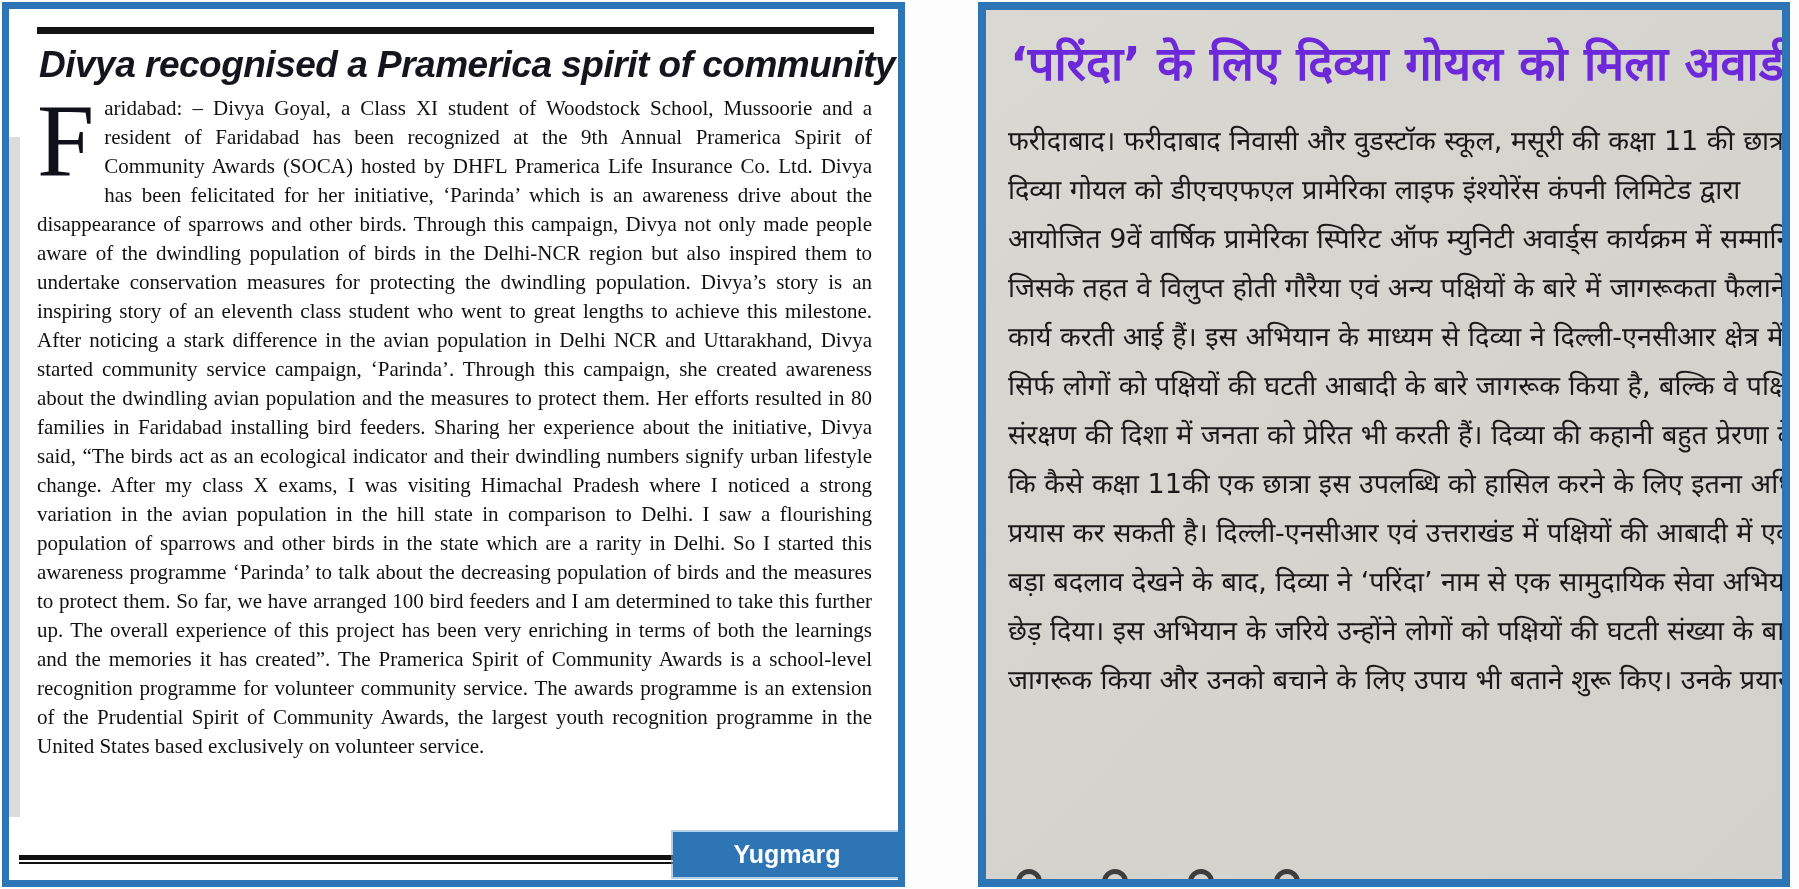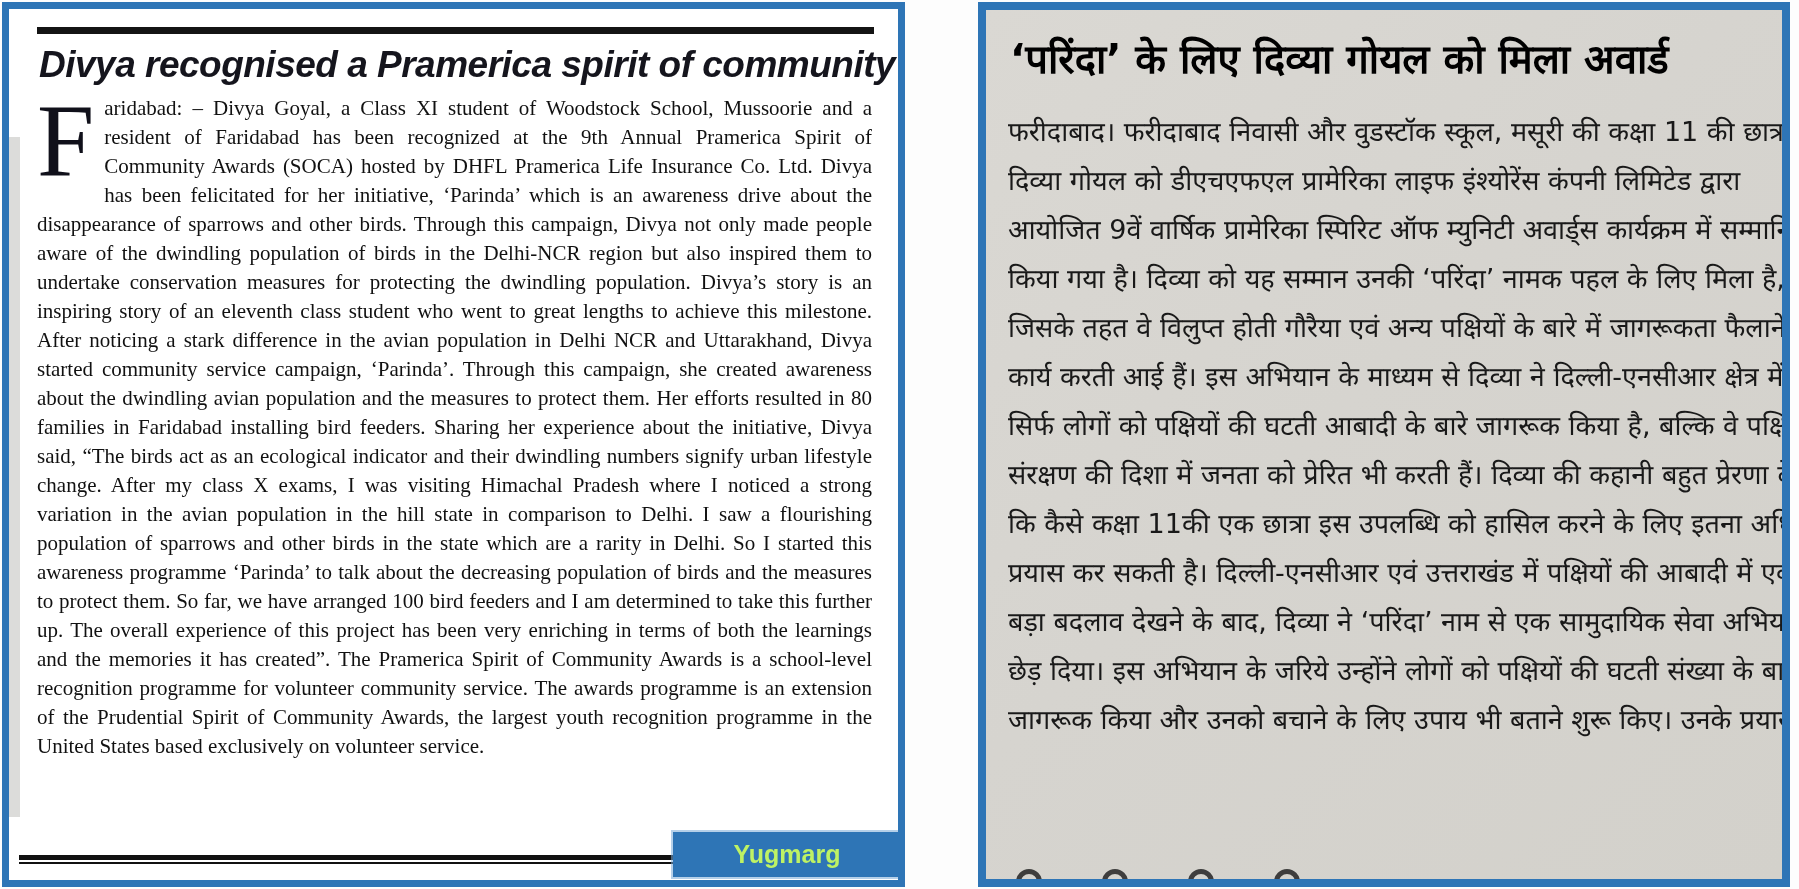"‘परिंदा’ के लिए दिव्या गोयल" .headline-hi { color: #000000 -> #6d28d9; font-size: 40px -> 47px }
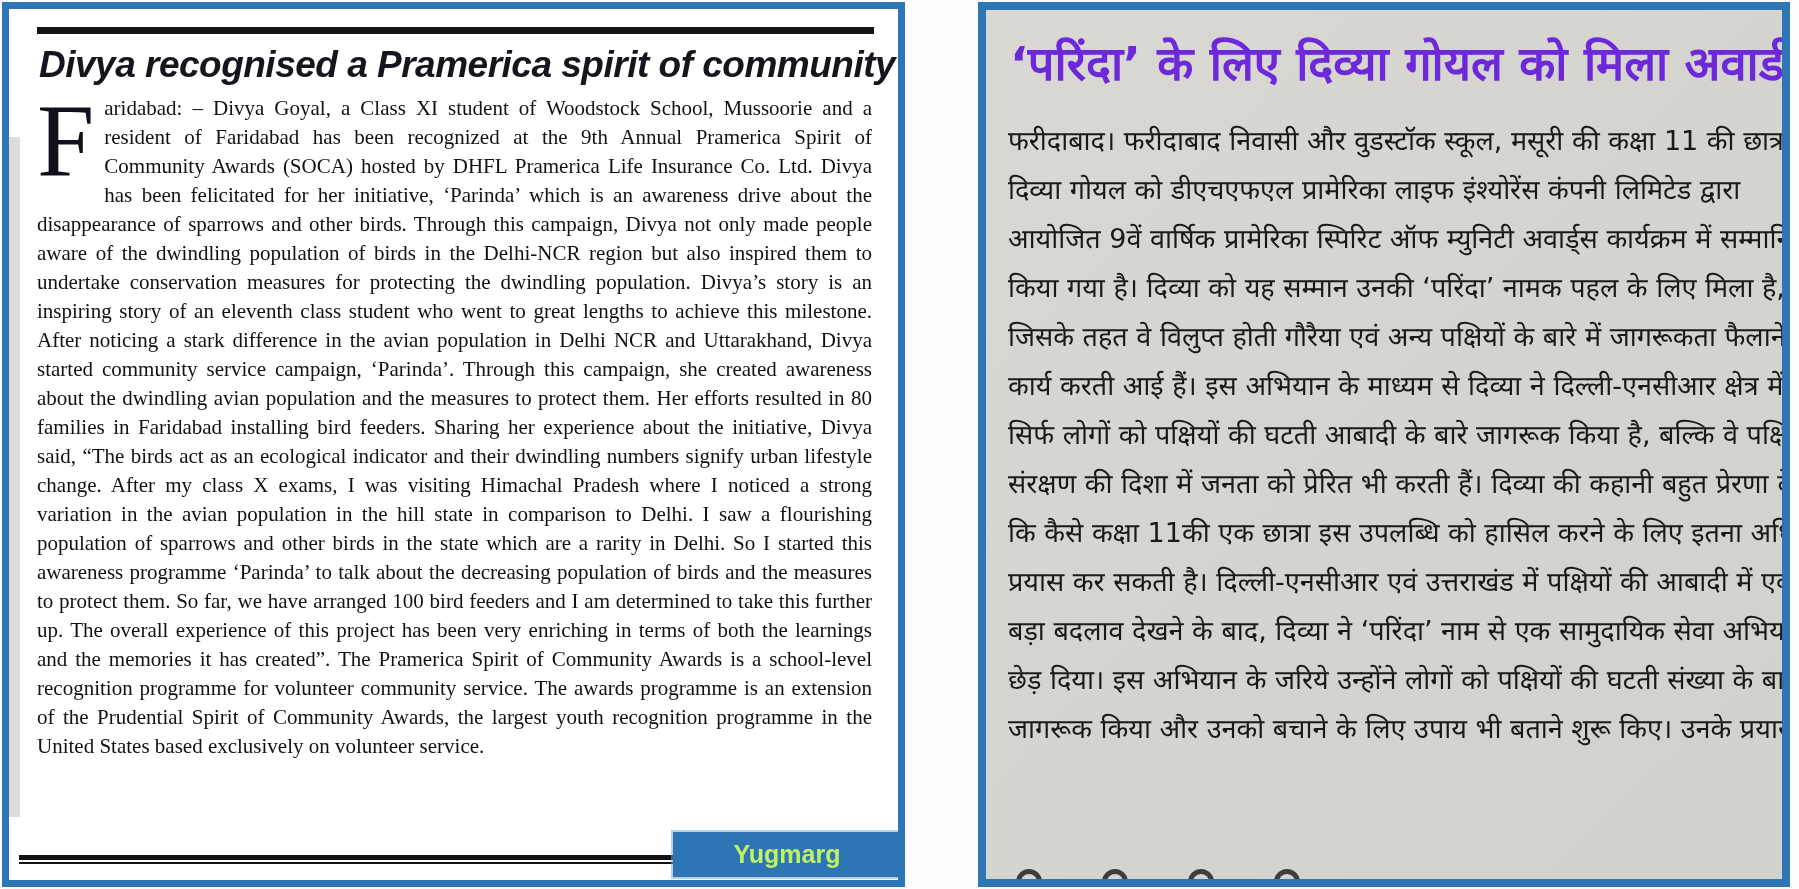"किया गया है। दिव्या को" div.hline { html: <div>किया गया है। दिव्या को यह सम्मान उनकी ‘परिंदा’ नामक पहल के लिए मिला है,</div> -> none }
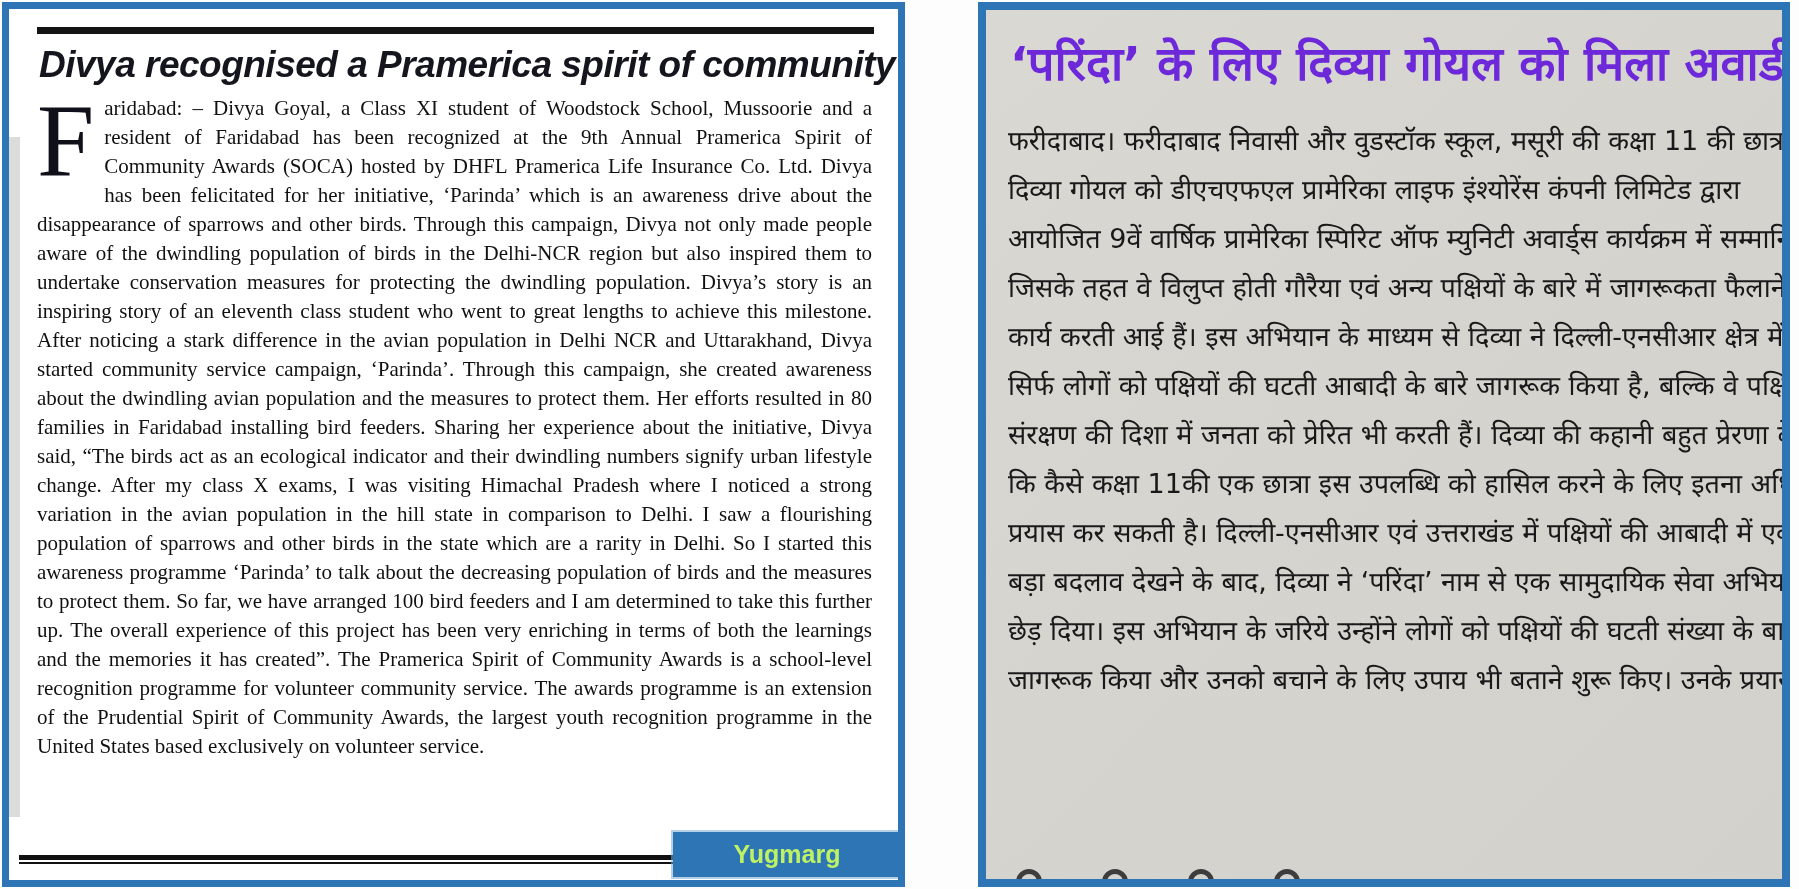"Yugmarg" .src-tag { color: #bef264 -> #ffffff }
